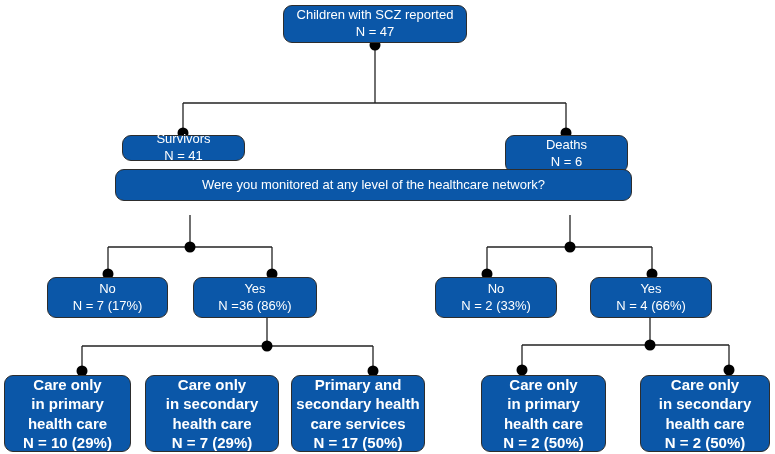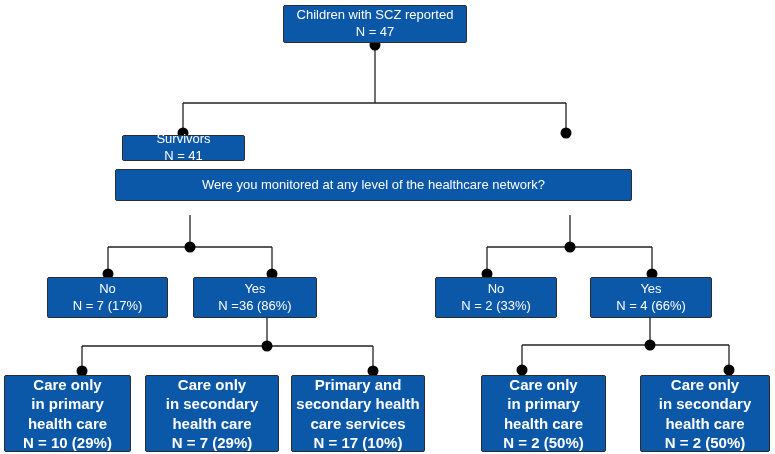"Children with SCZ reported" .node { border-radius: 2px -> 9px }
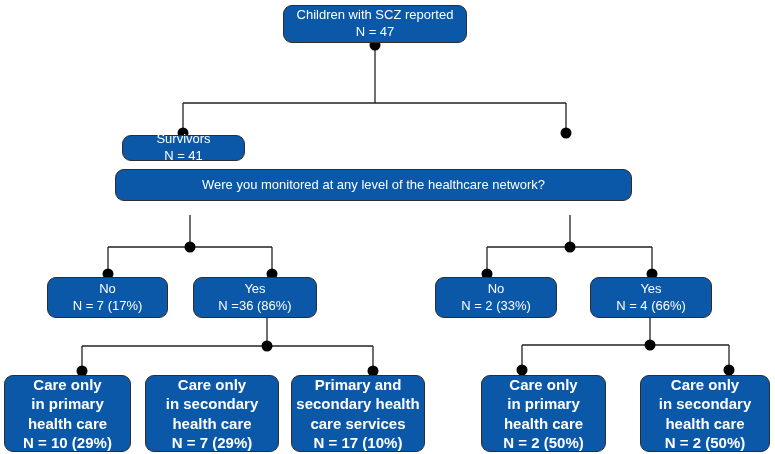"Deaths" div.node { html: none -> <div>Deaths N = 6</div> }
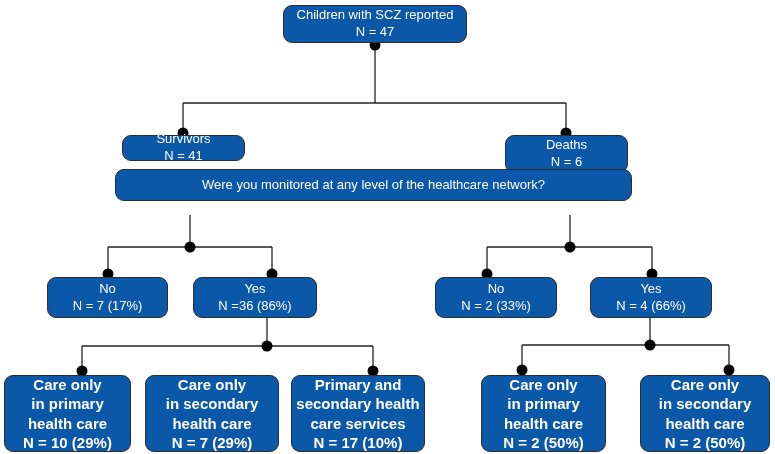"Primary and" div.node { text: 10% -> 50% }
